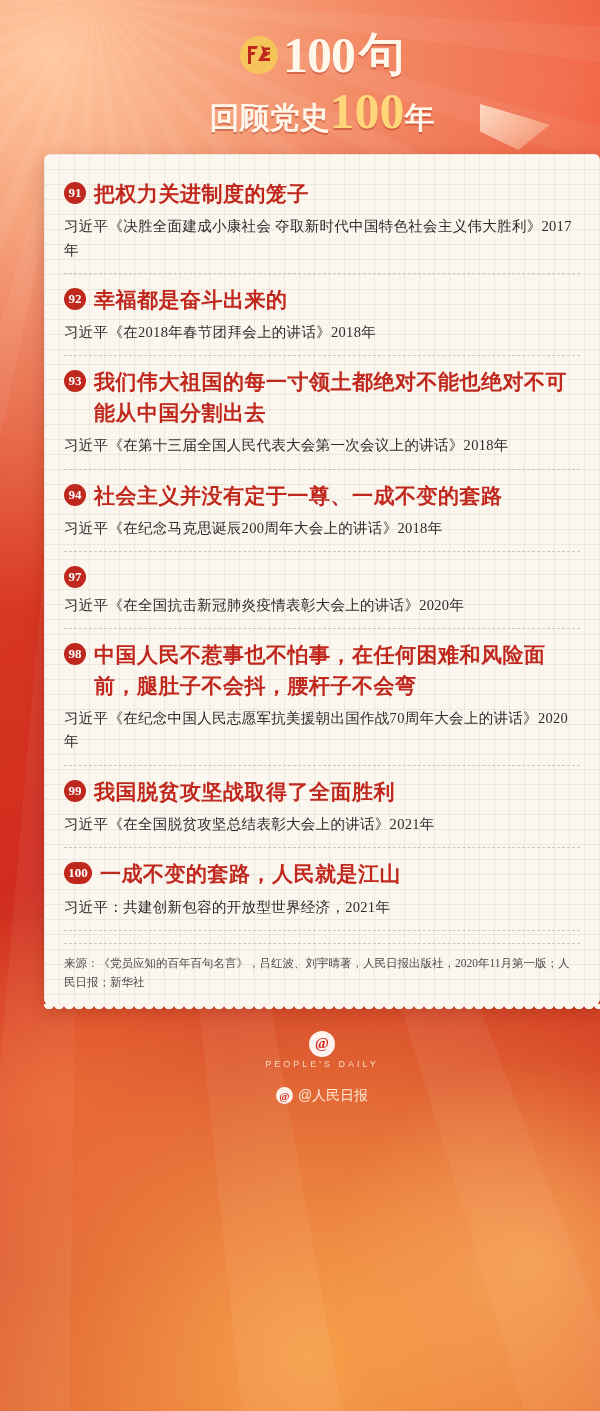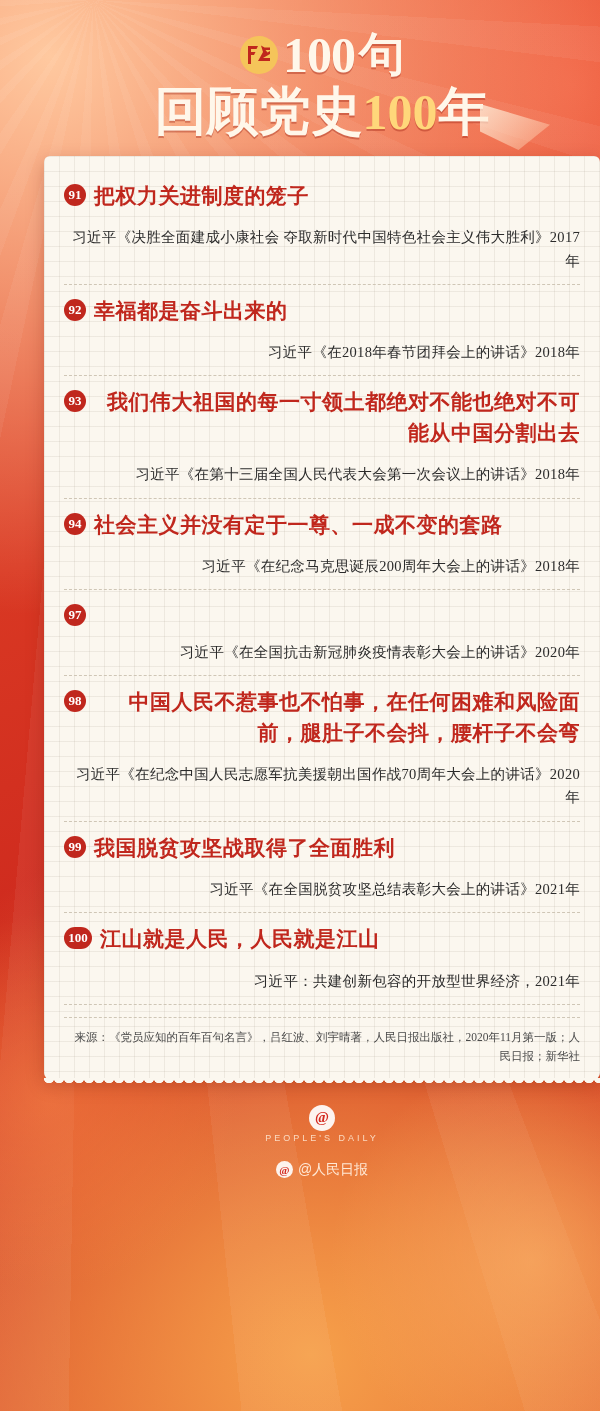"回顾党史" .title-line2 .cn { font-size: 52px -> 30px }
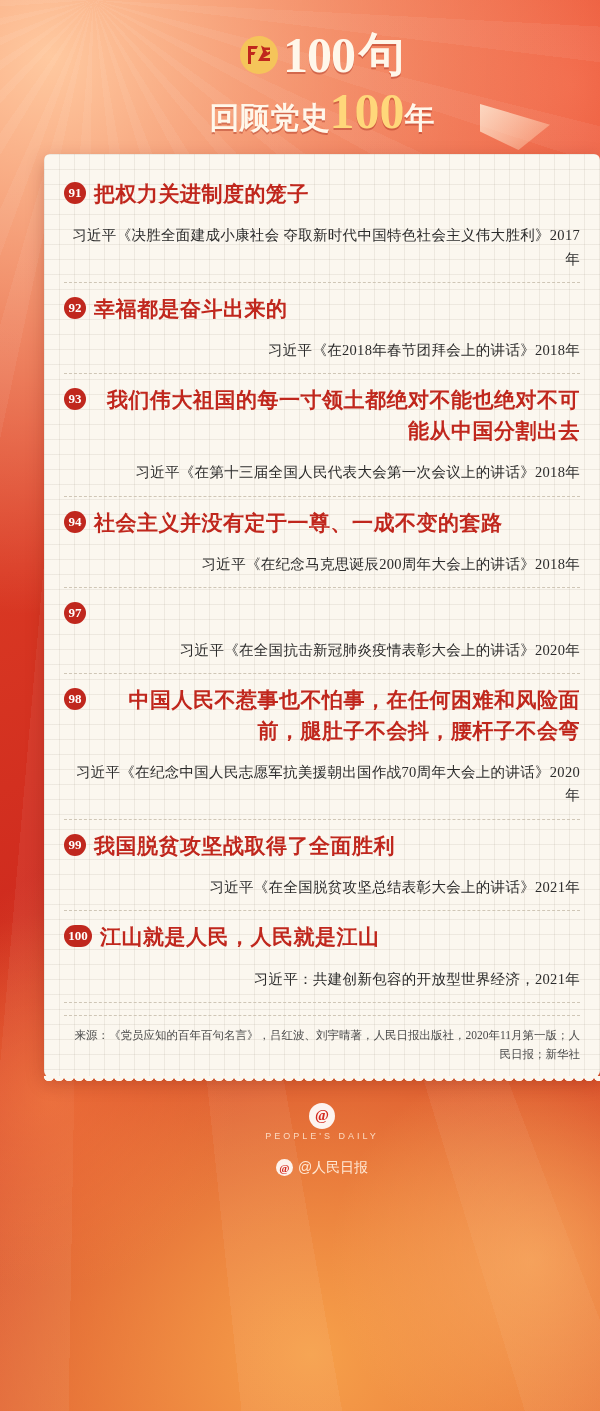"91" .card { text-align: right -> none }
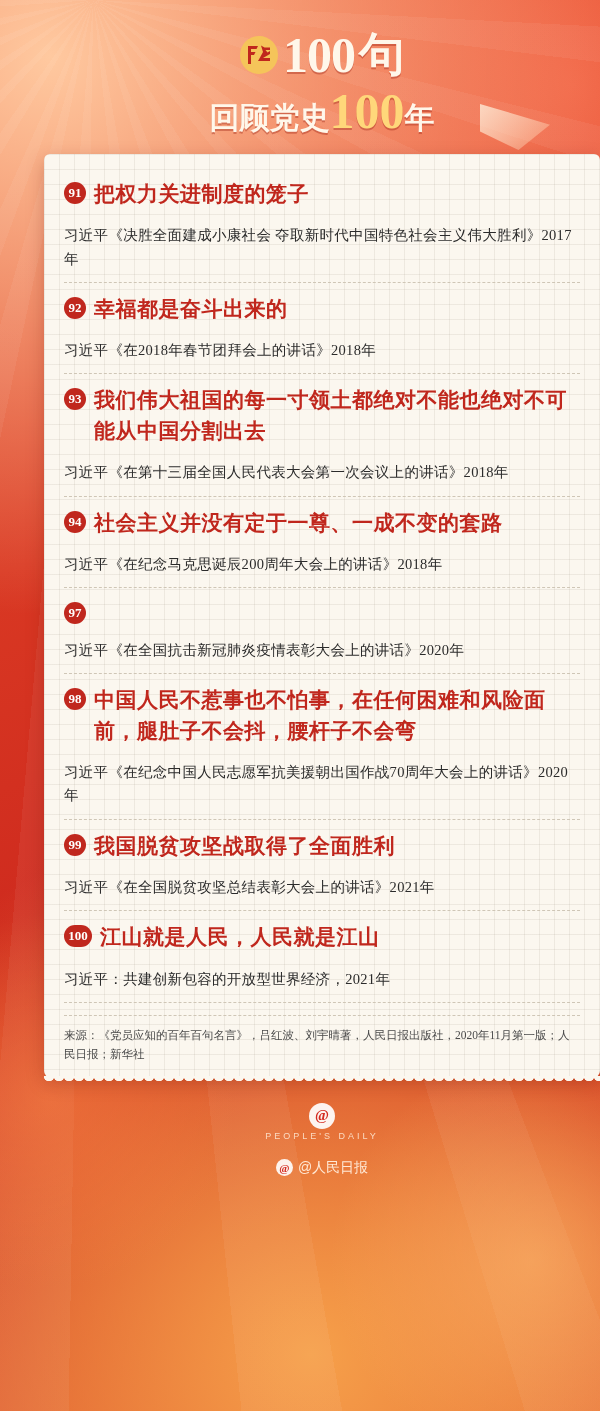"习近平《决胜全面建成小康社会 夺取新时代中国特色社会主义伟大胜利》2017年" .source { margin-top: 15px -> 6px }
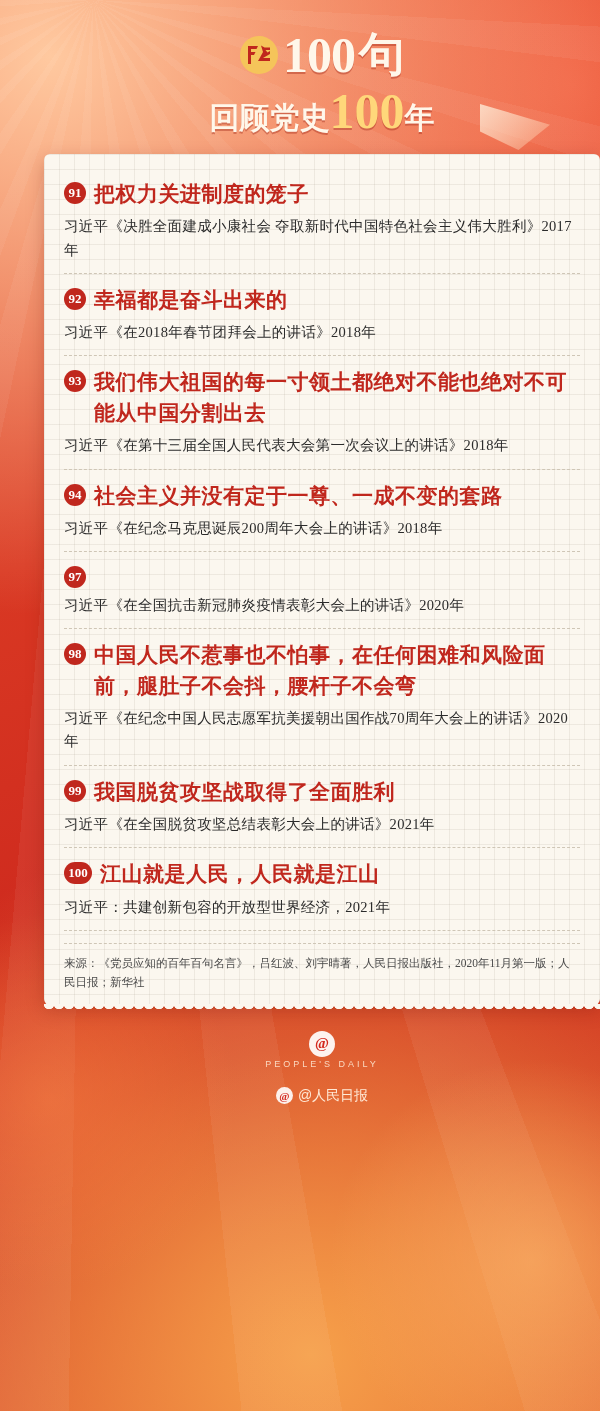"江山就是人民，人民就是江山" span.quote { text: 江山就是人民 -> 一成不变的套路 }
